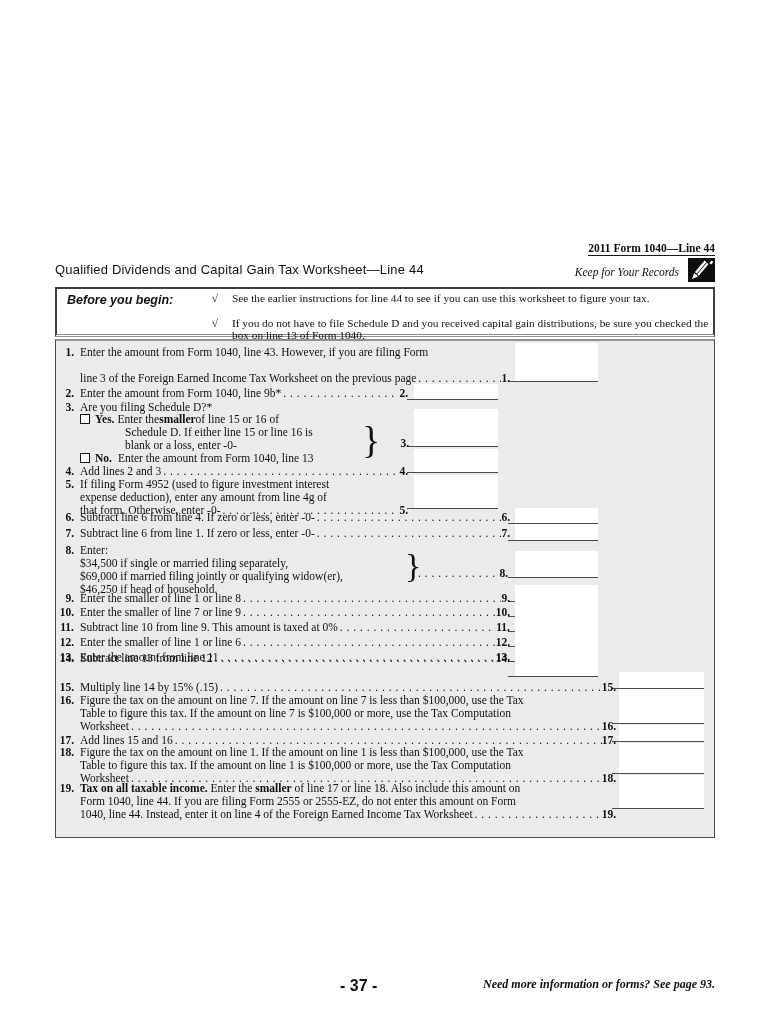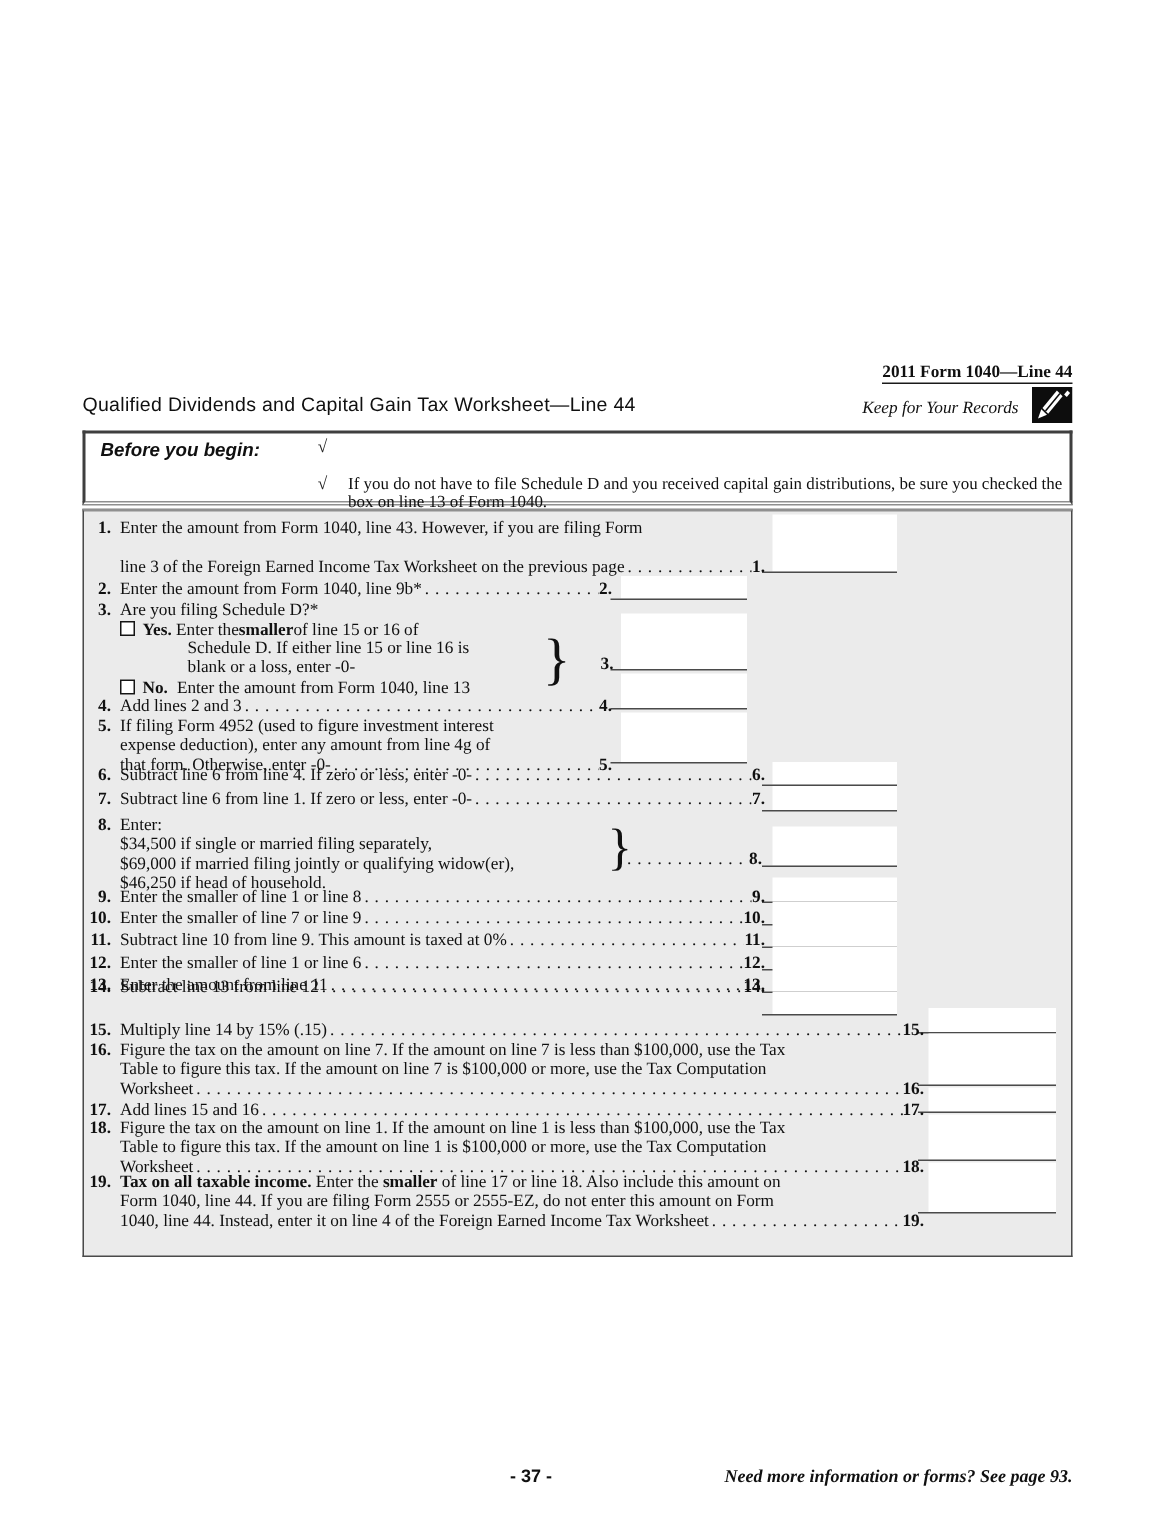"See the earlier instructions for" div.bitem { html: none -> <div>See the earlier instructions for line 44 to see if you can use this worksheet to figure your tax.</div> }
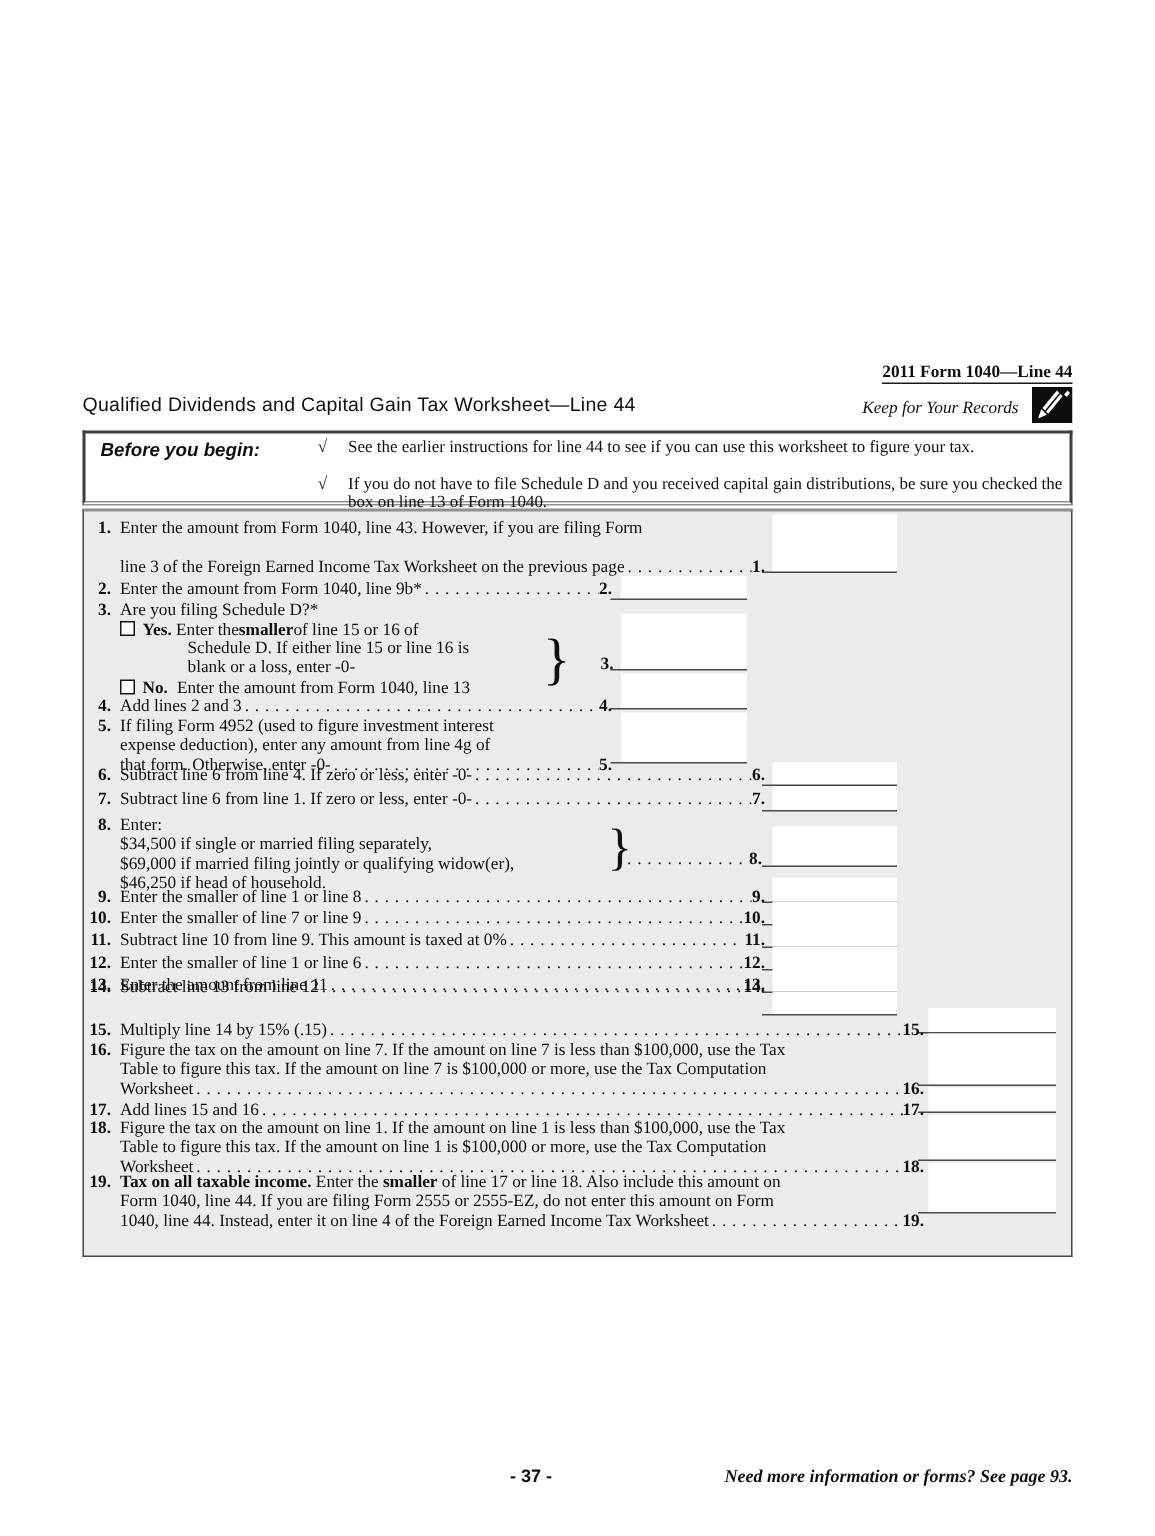"- 37 -" .pgnum { font-size: 12px -> 16px }
